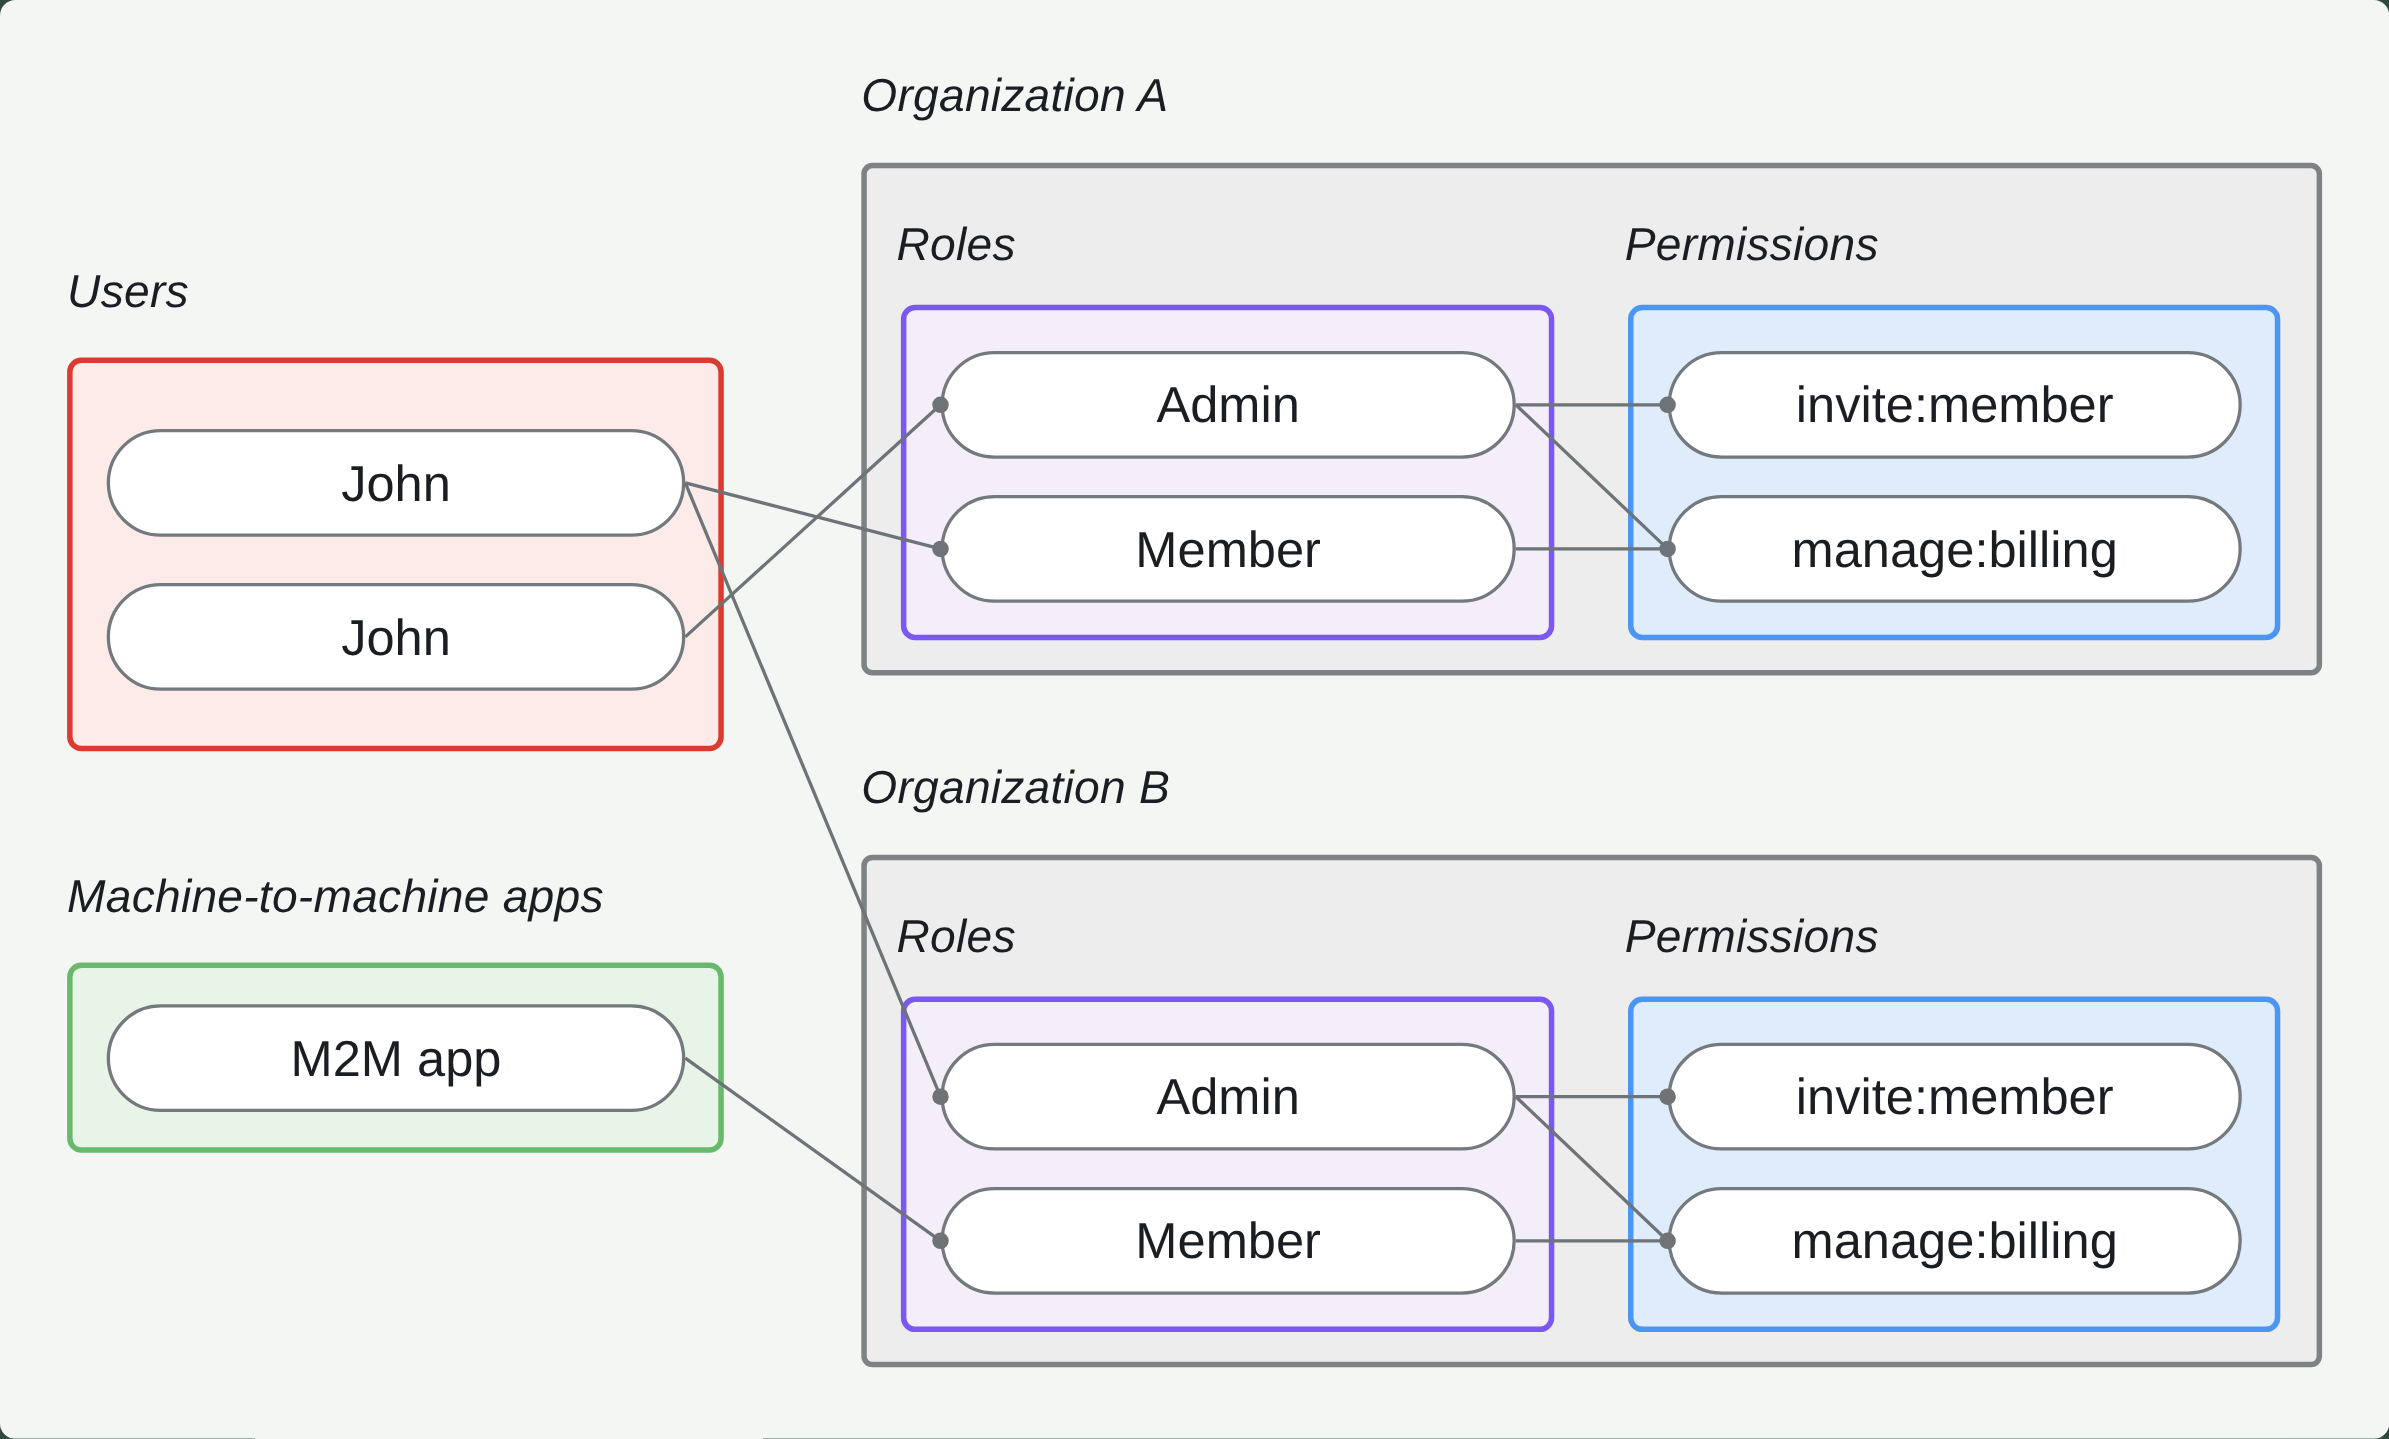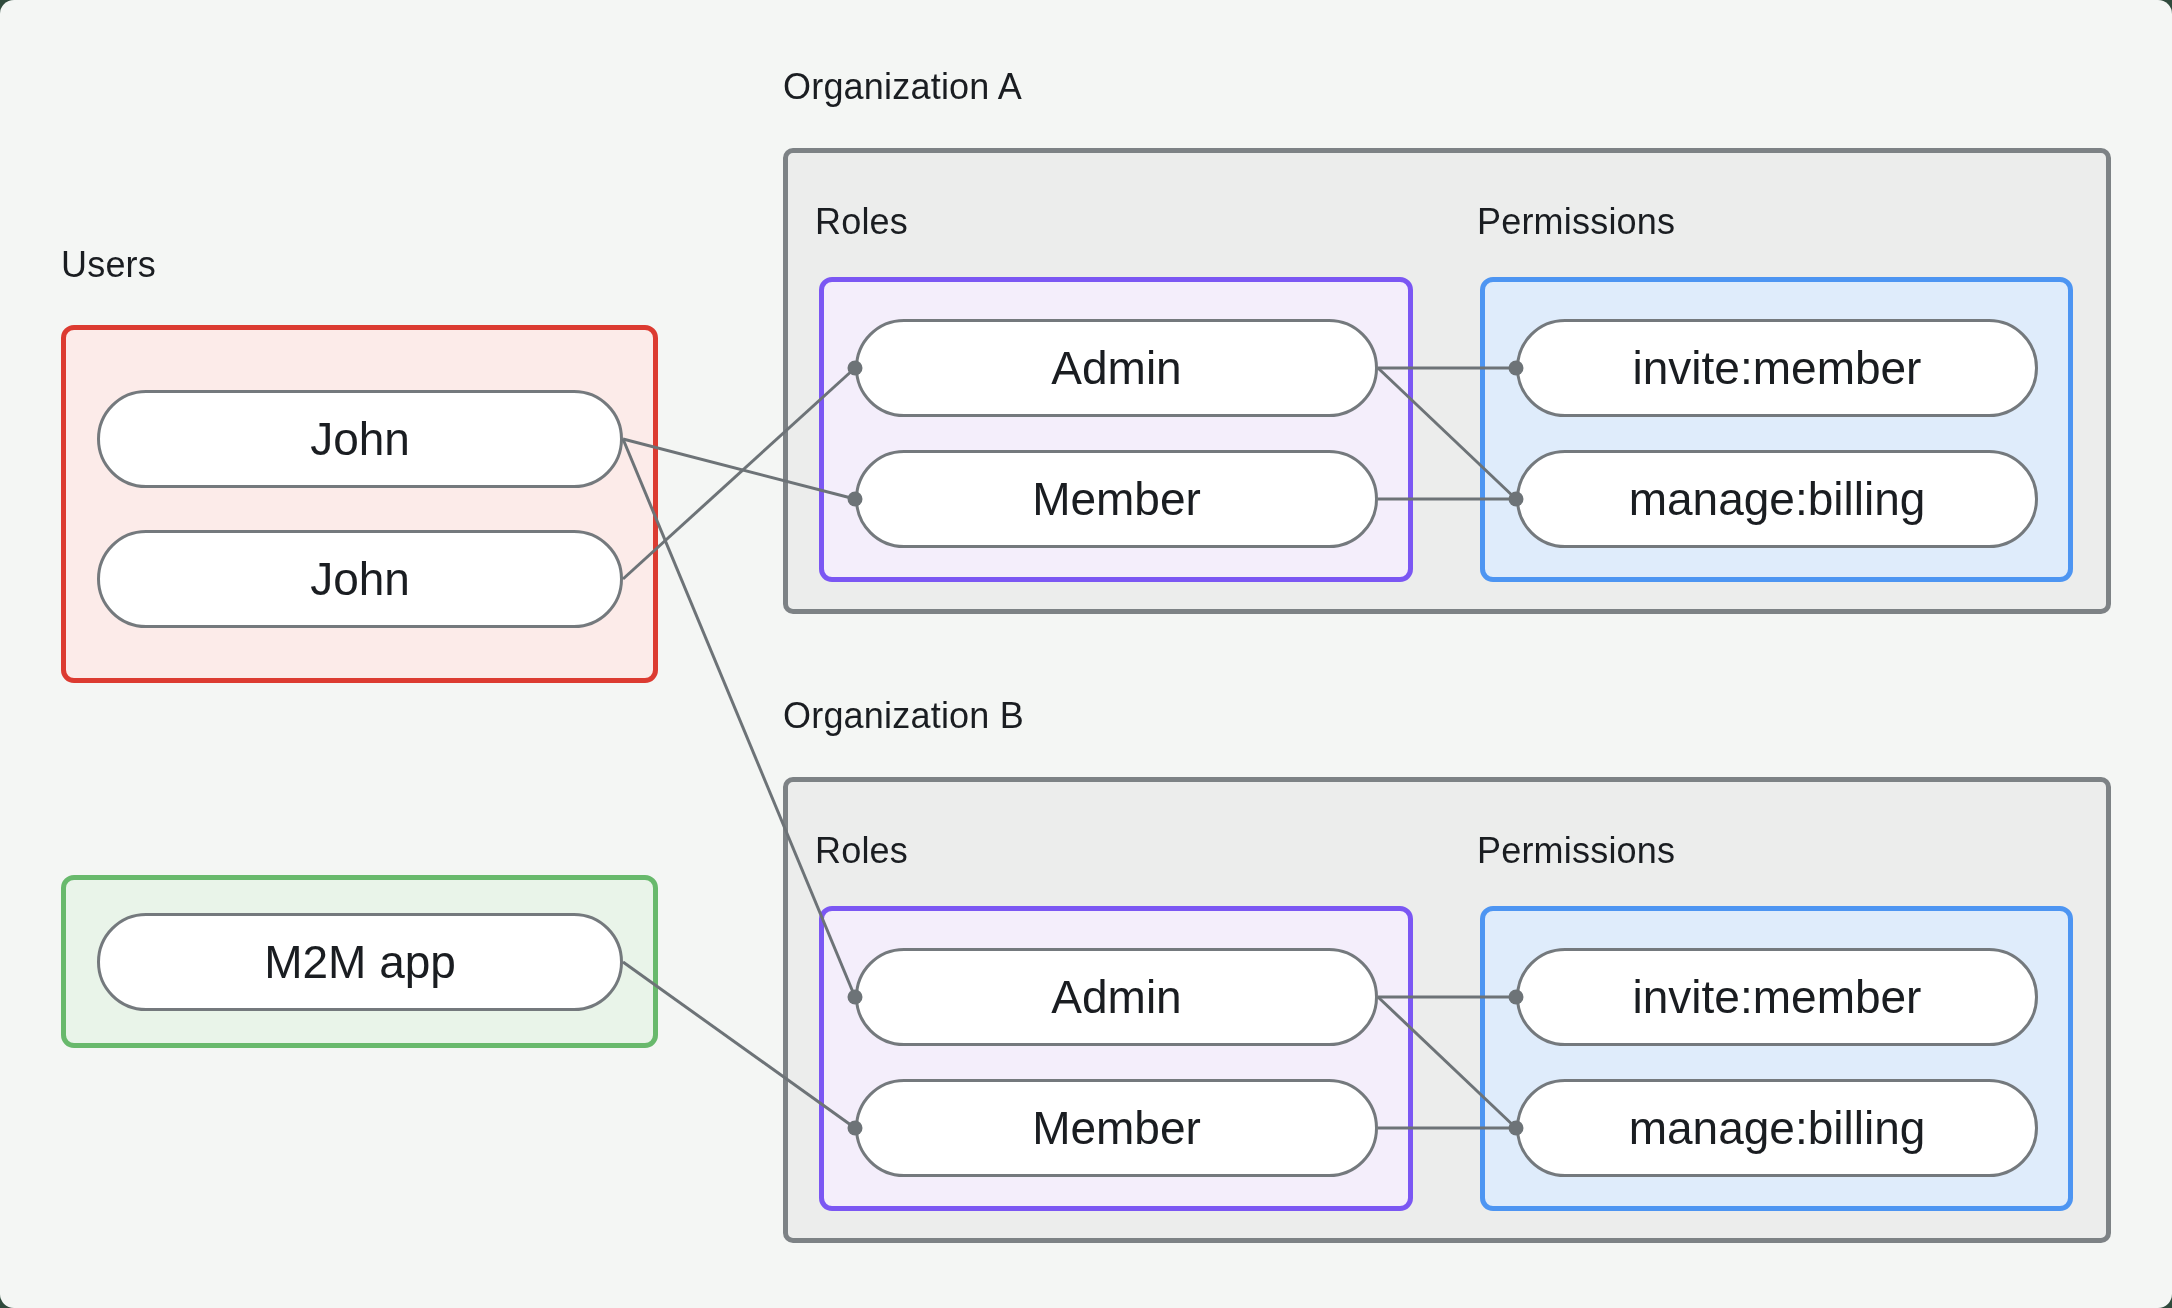"Organization A" .section-label { font-size: 36px -> 42px; font-style: none -> italic }
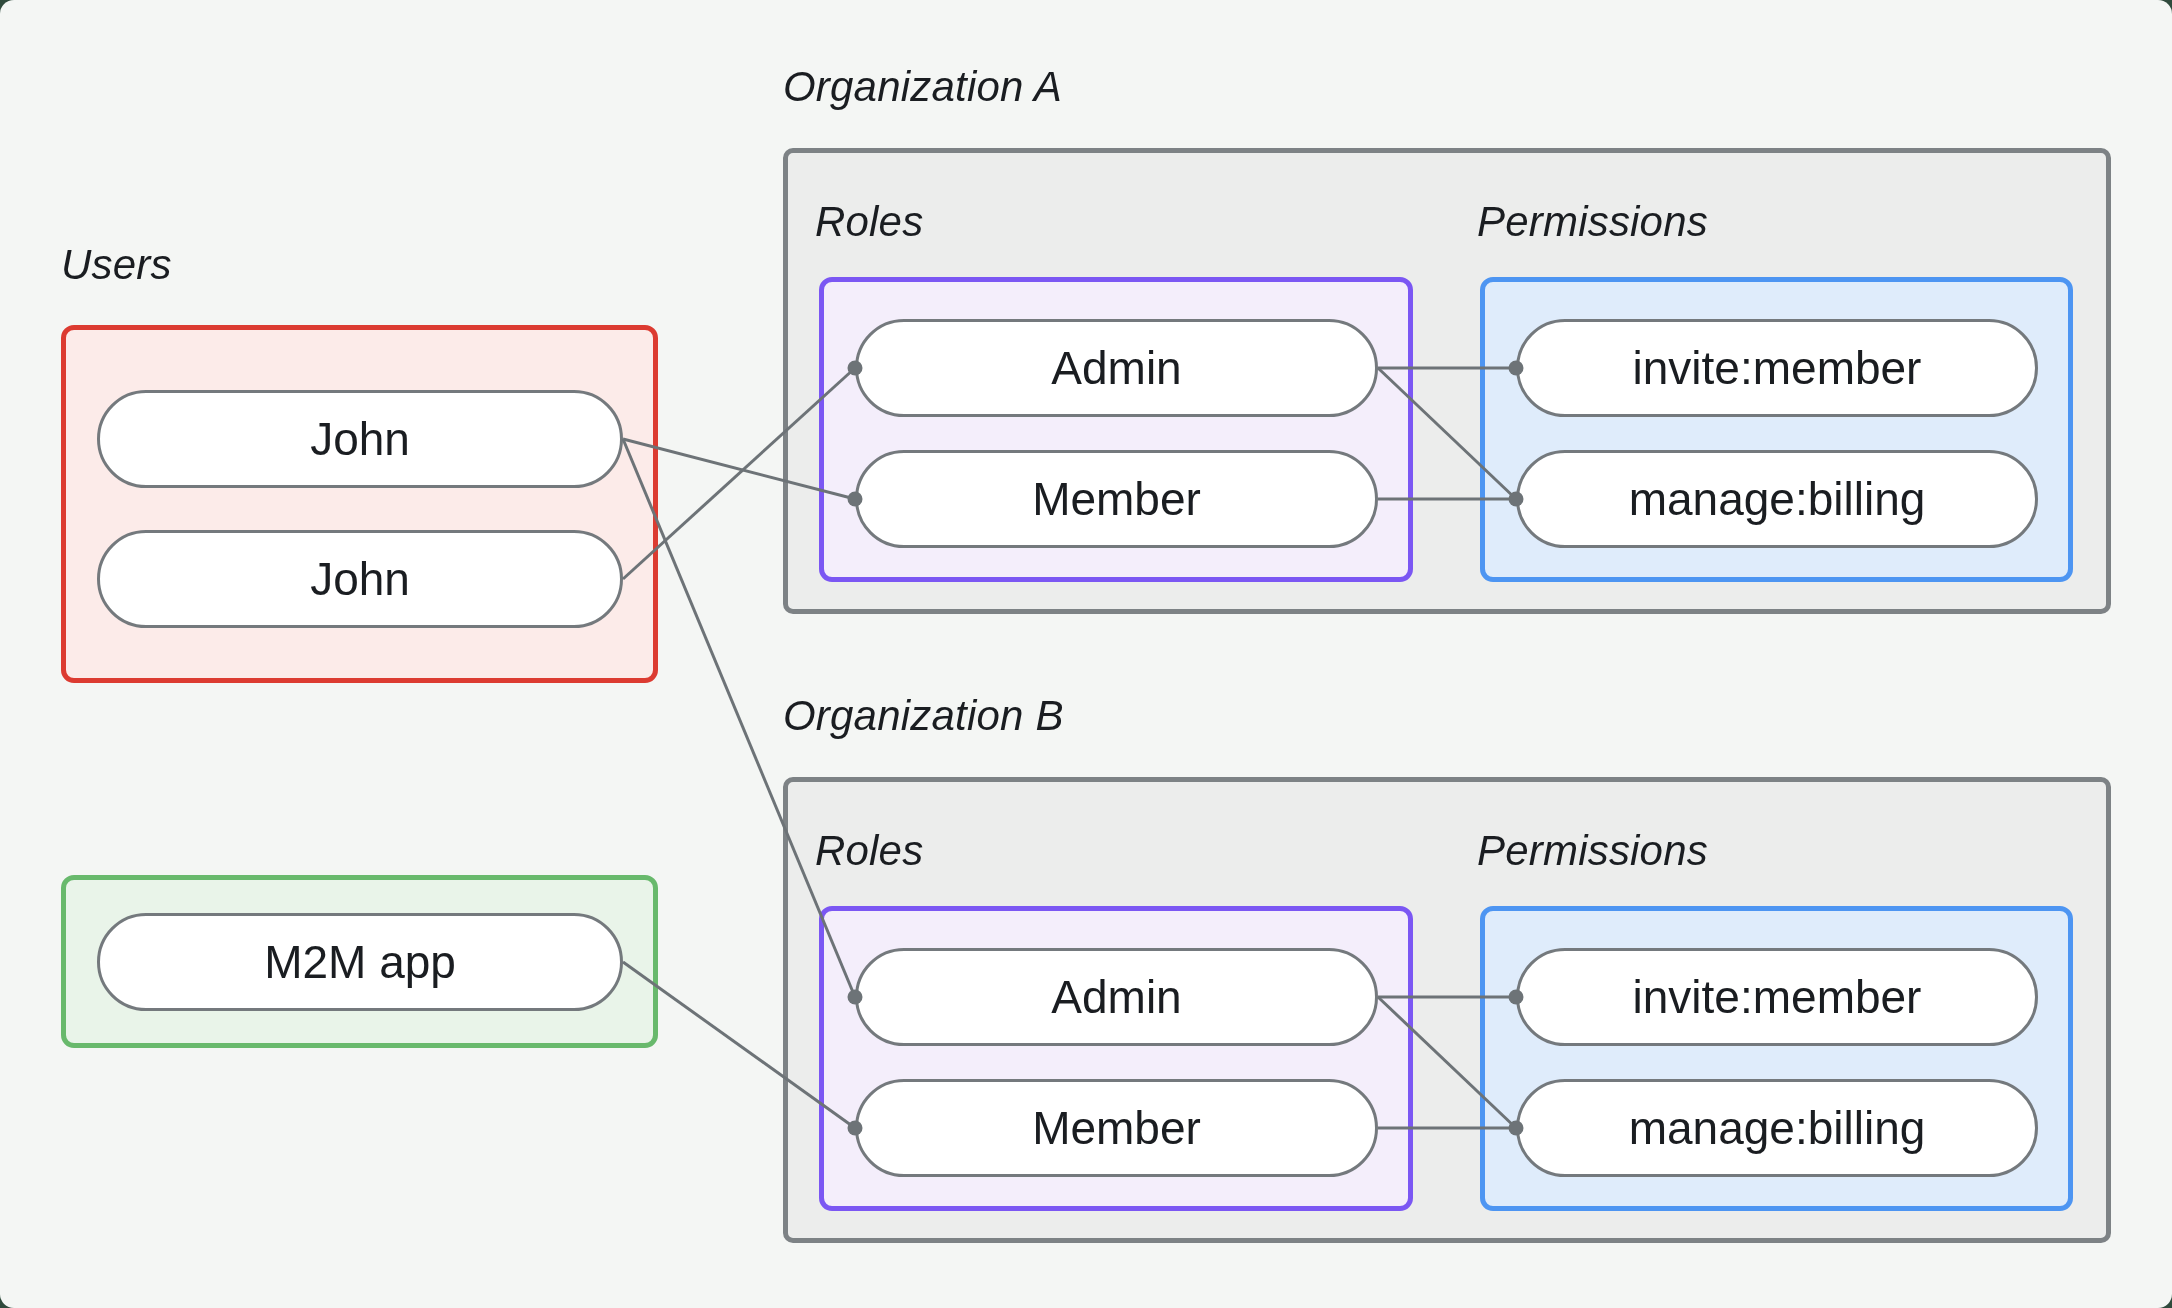"Machine-to-machine apps" div.section-label { html: none -> <div>Machine-to-machine apps</div> }
